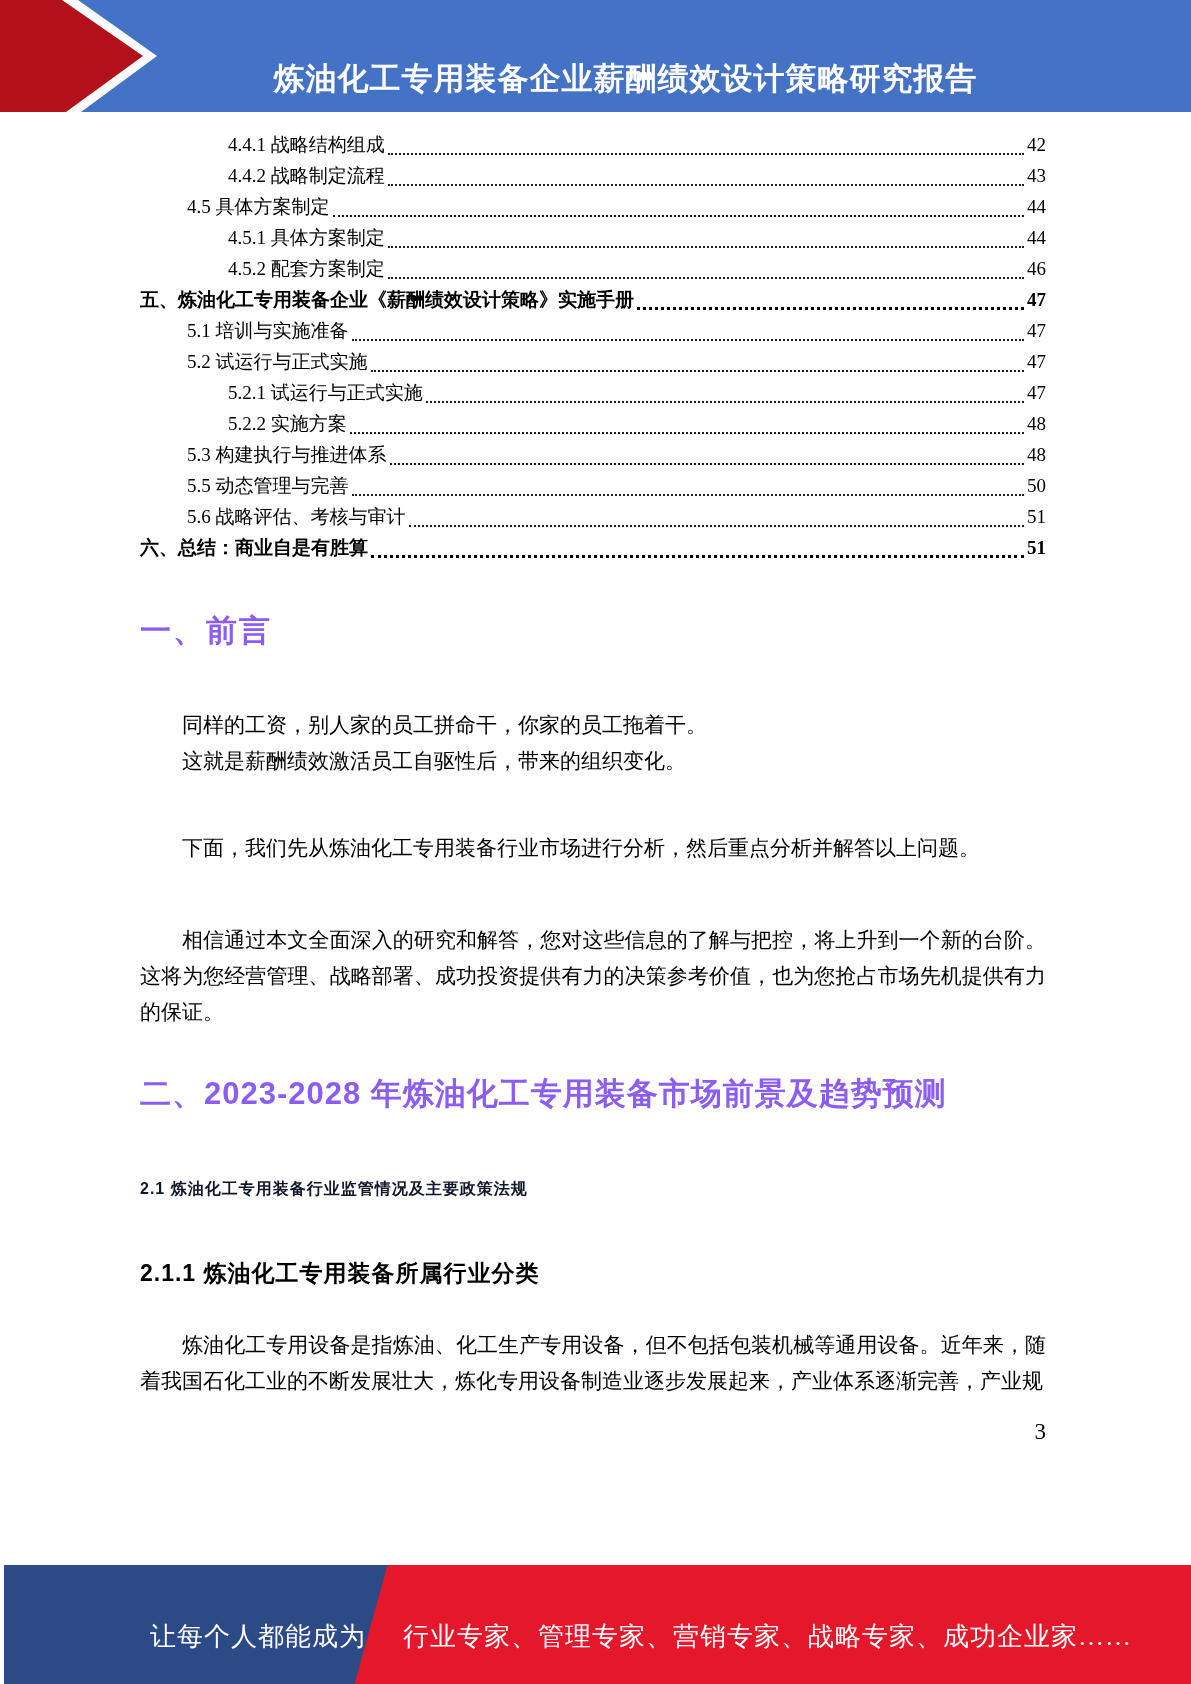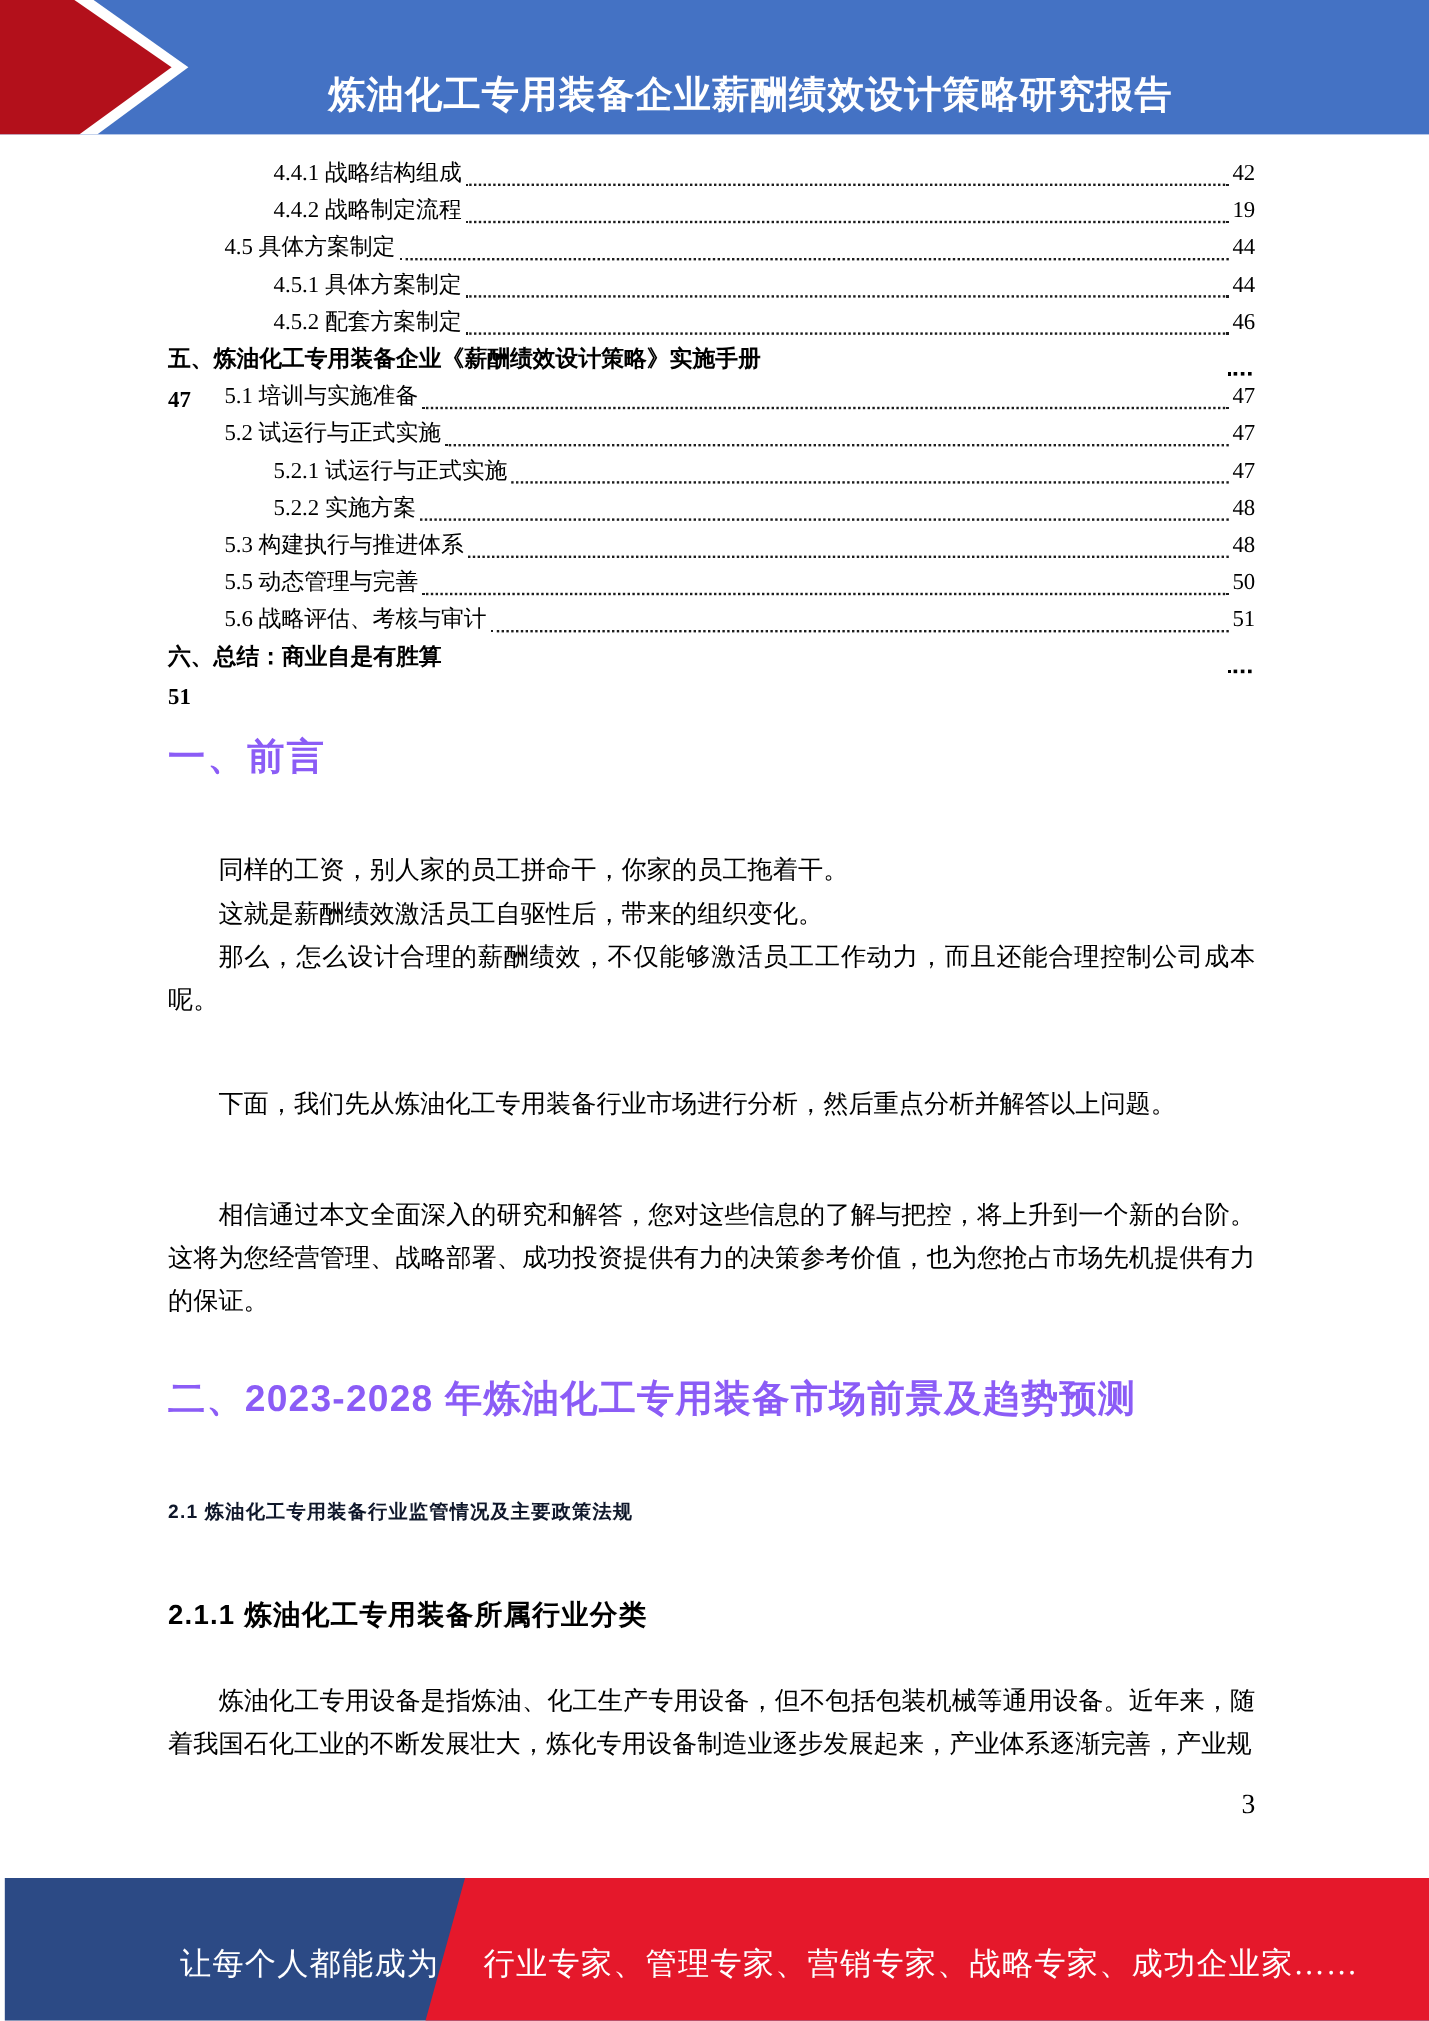"19" span.toc-page { text: 19 -> 43 }
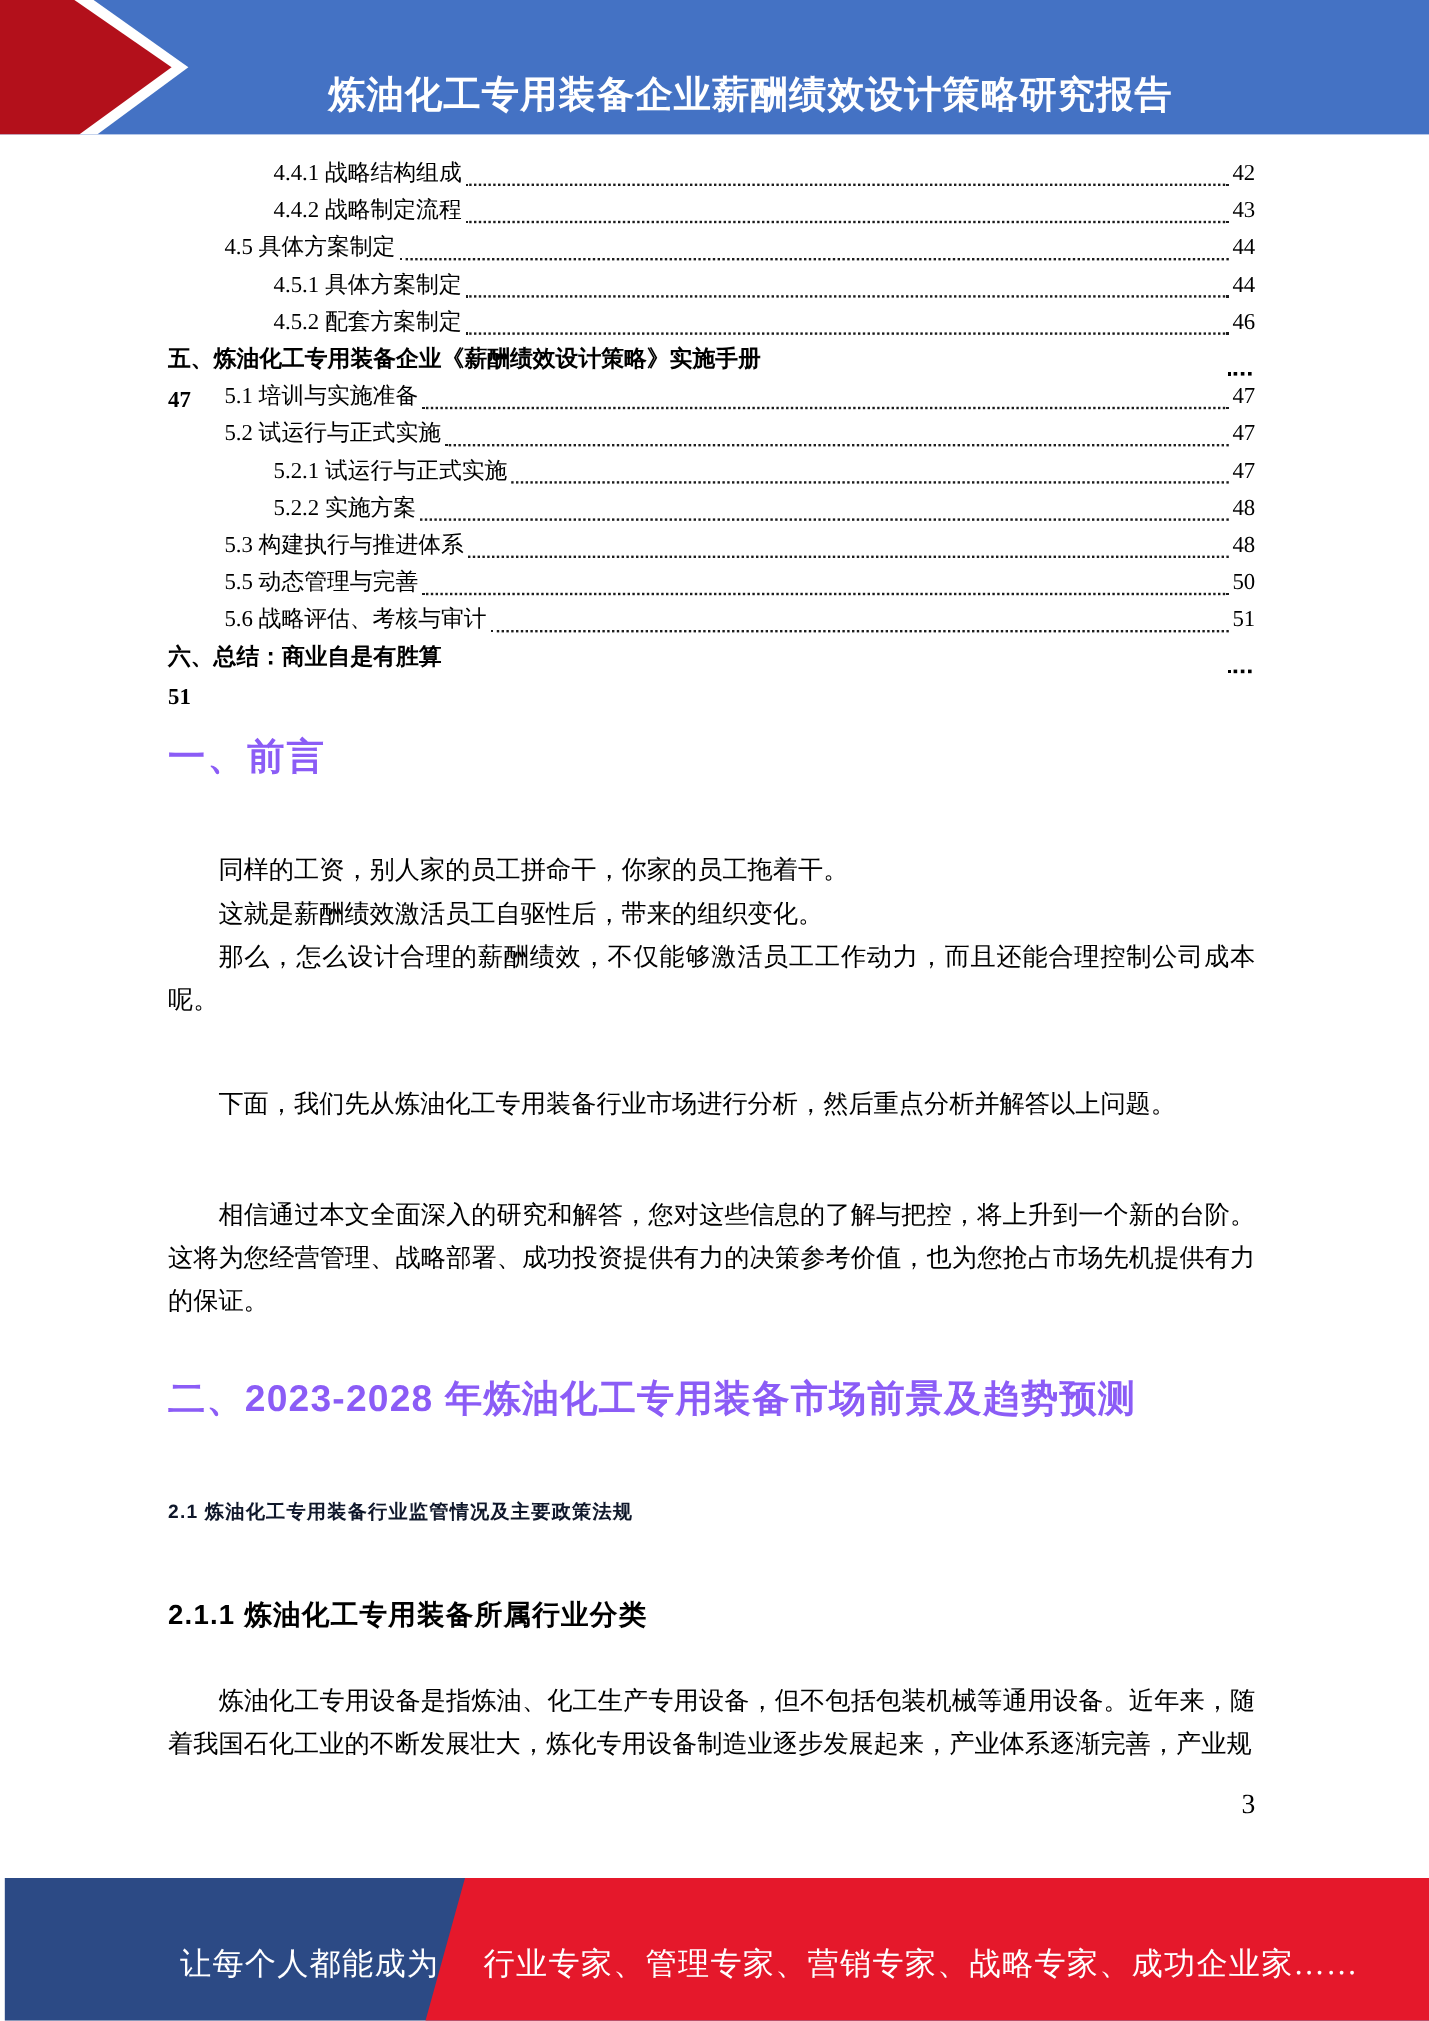"五、炼油化工专用装备企业《薪酬绩效设计策略》实施手册" .toc-row.bold { flex-direction: column -> none }
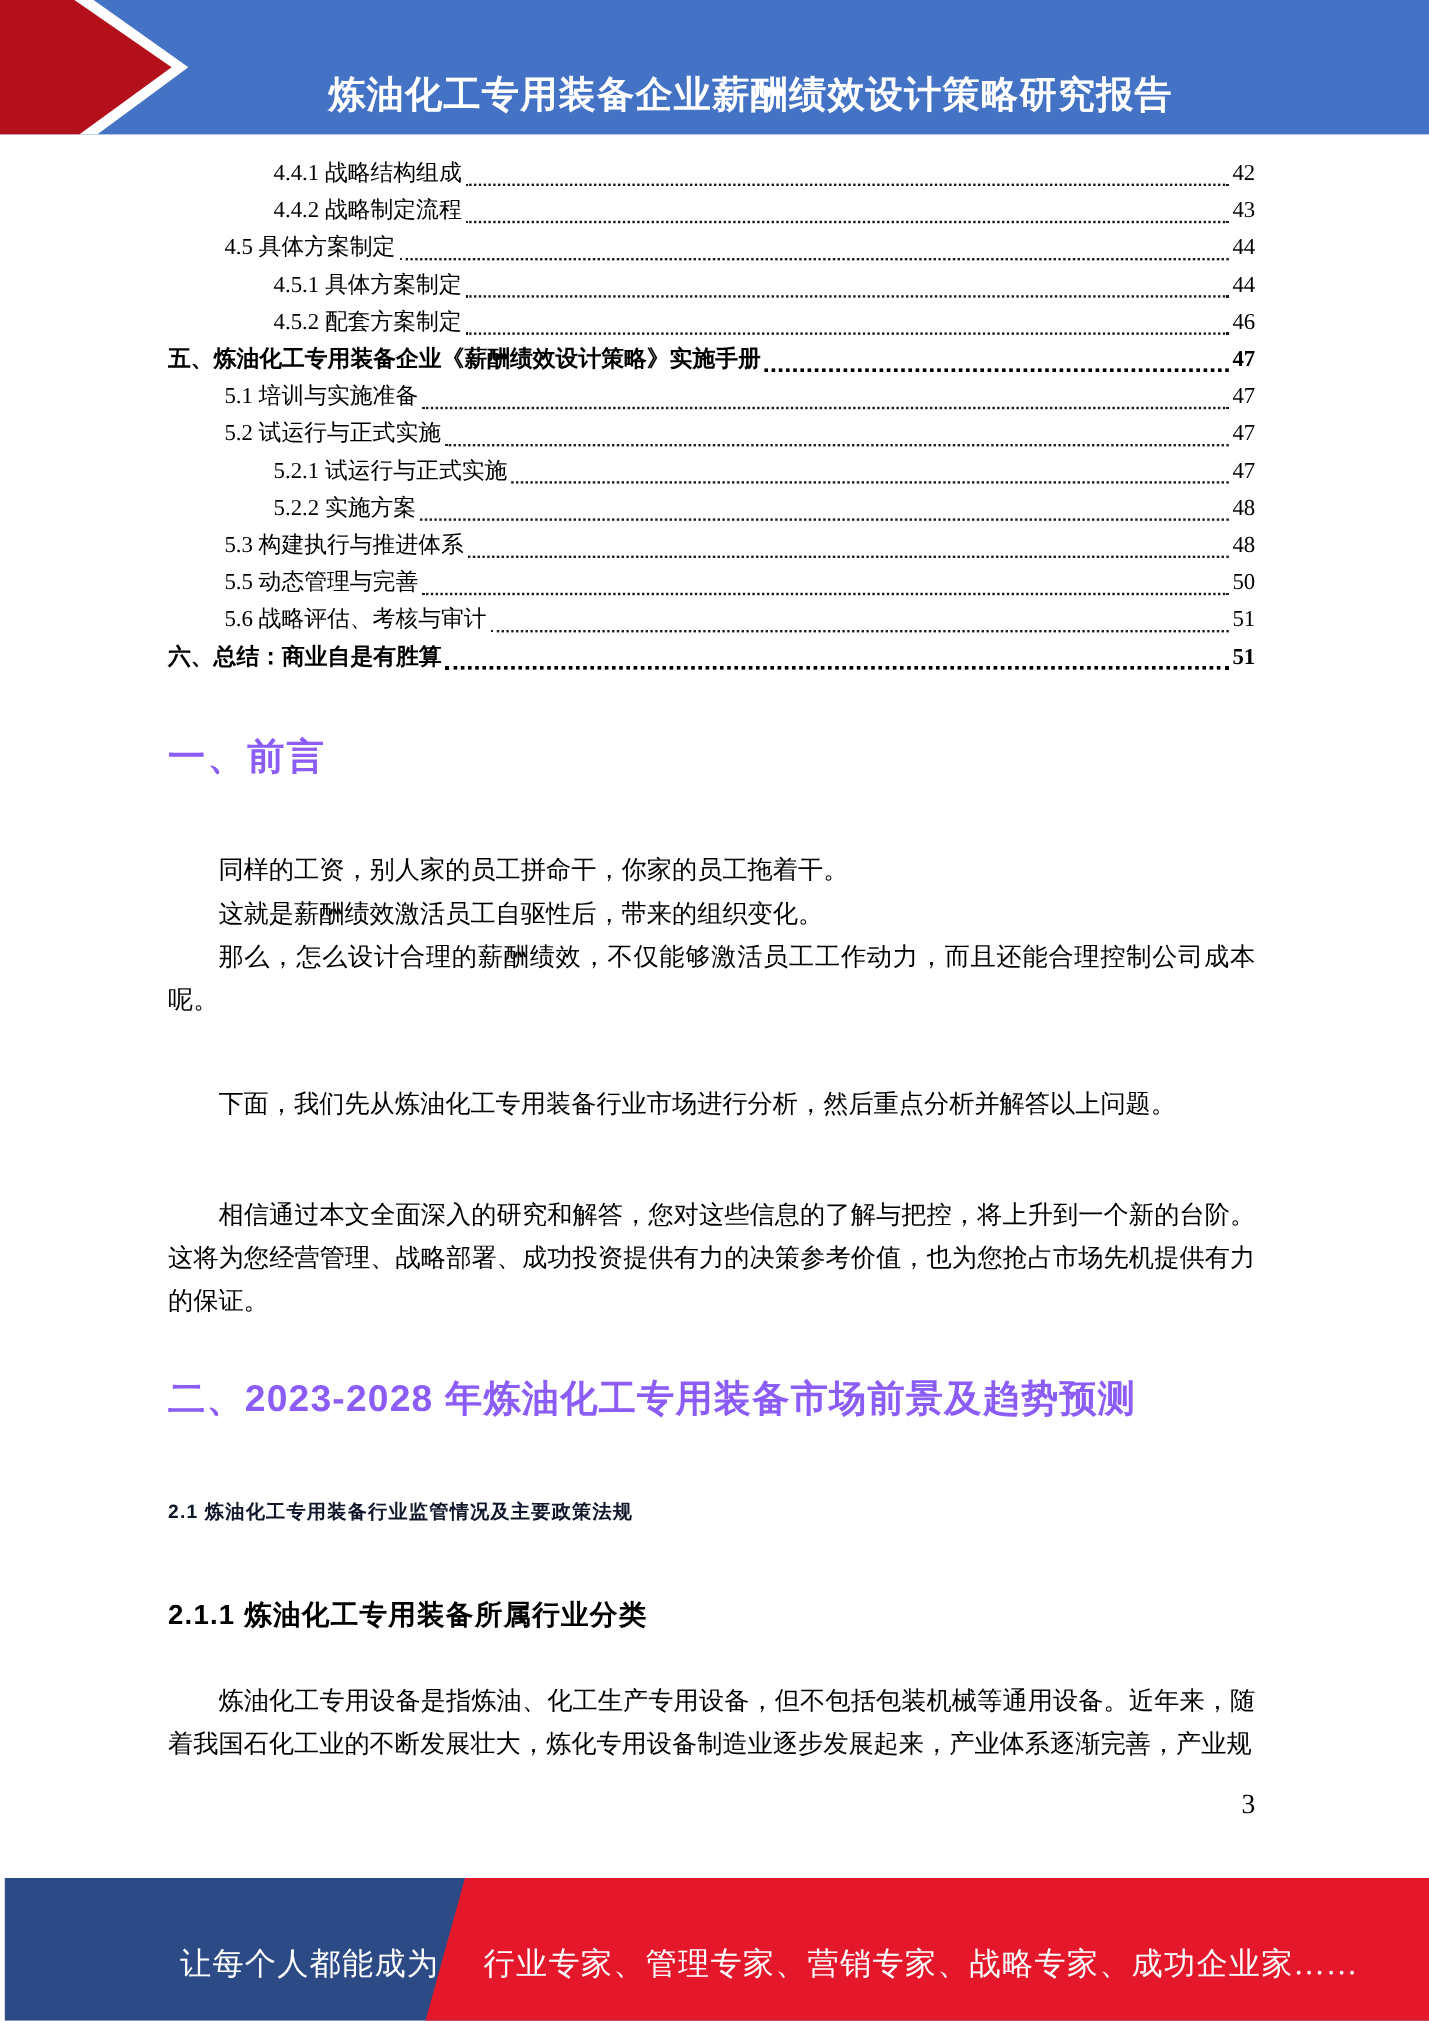"那么，怎么设计合理的薪酬绩效，不仅能够激活员工工作动力，而且还能合理控制公司成本" p.body-p { html: <p>那么，怎么设计合理的薪酬绩效，不仅能够激活员工工作动力，而且还能合理控制公司成本呢。</p> -> none }
